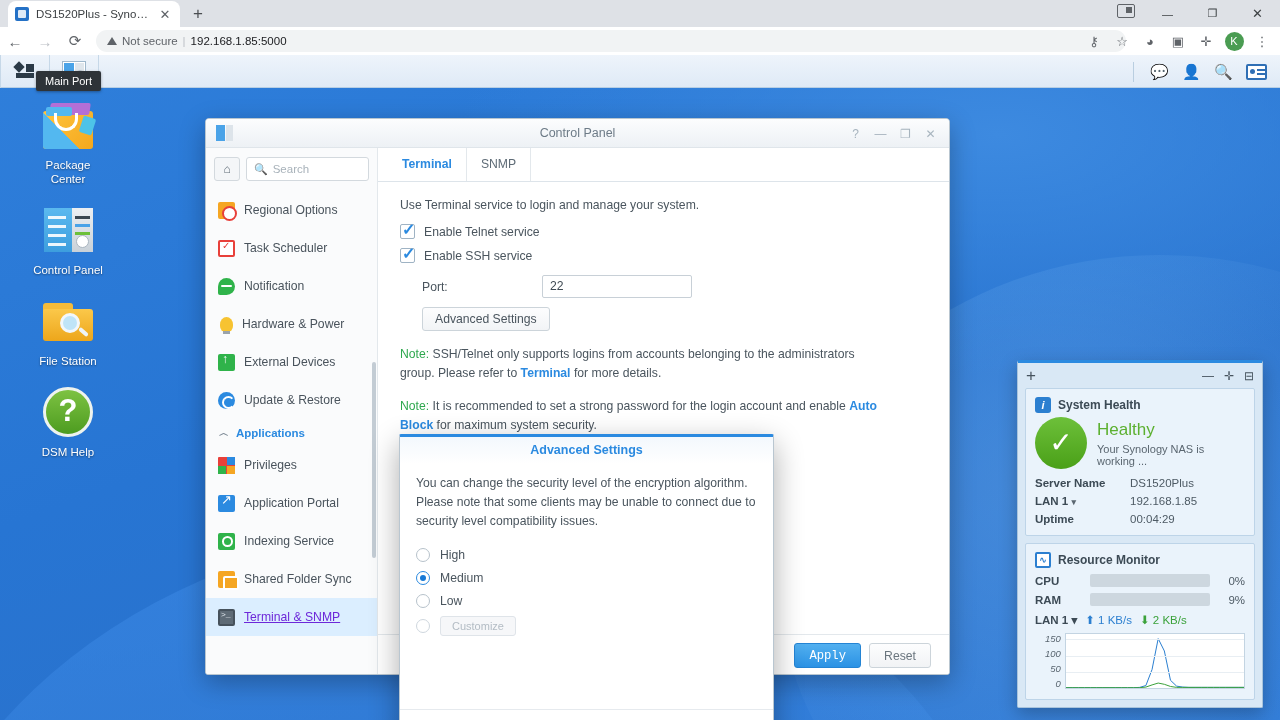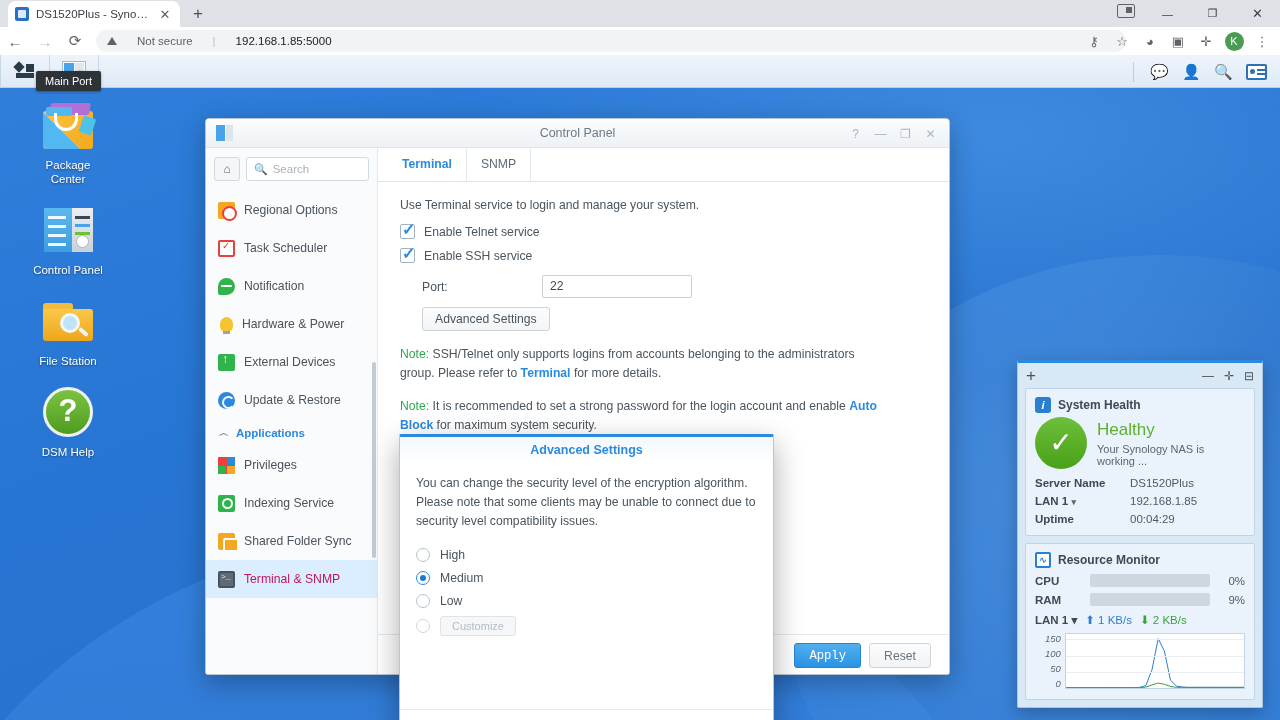"Not secure" .omnibox { gap: 20px -> 5px }
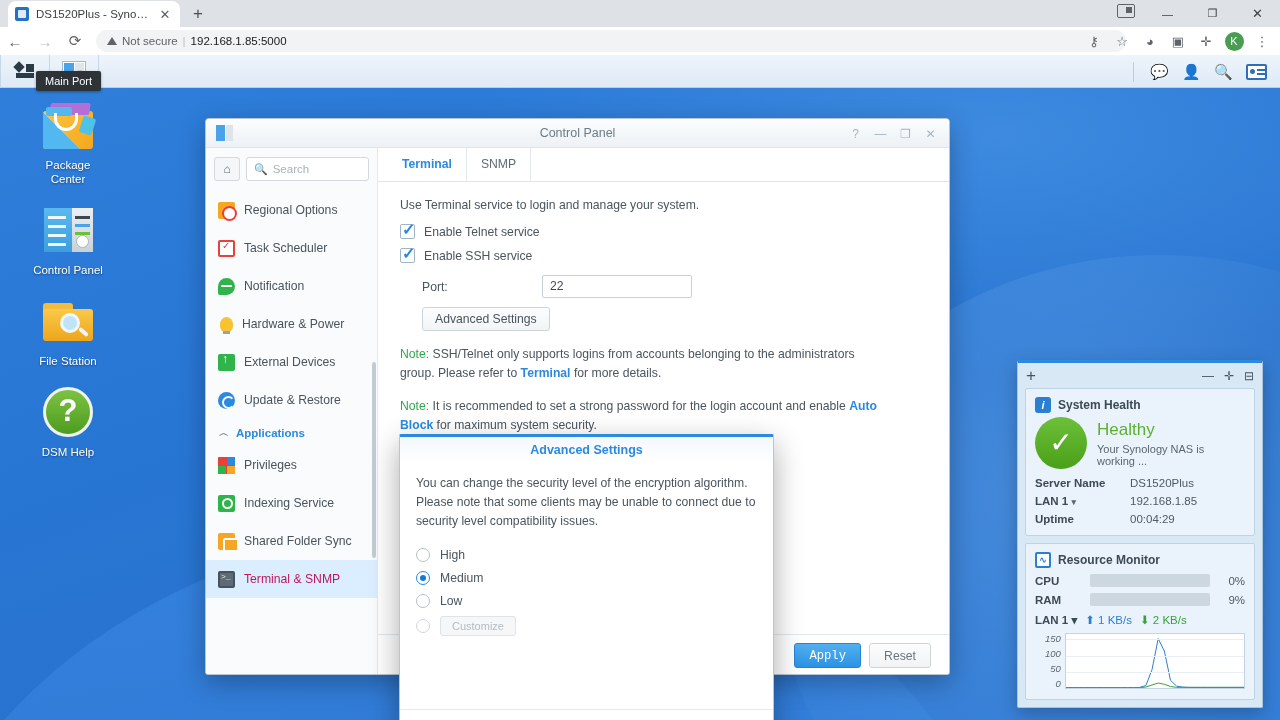"Application Portal" div.sb-item { html: none -> <div> <span></span> <span>Application Portal</span> </div> }
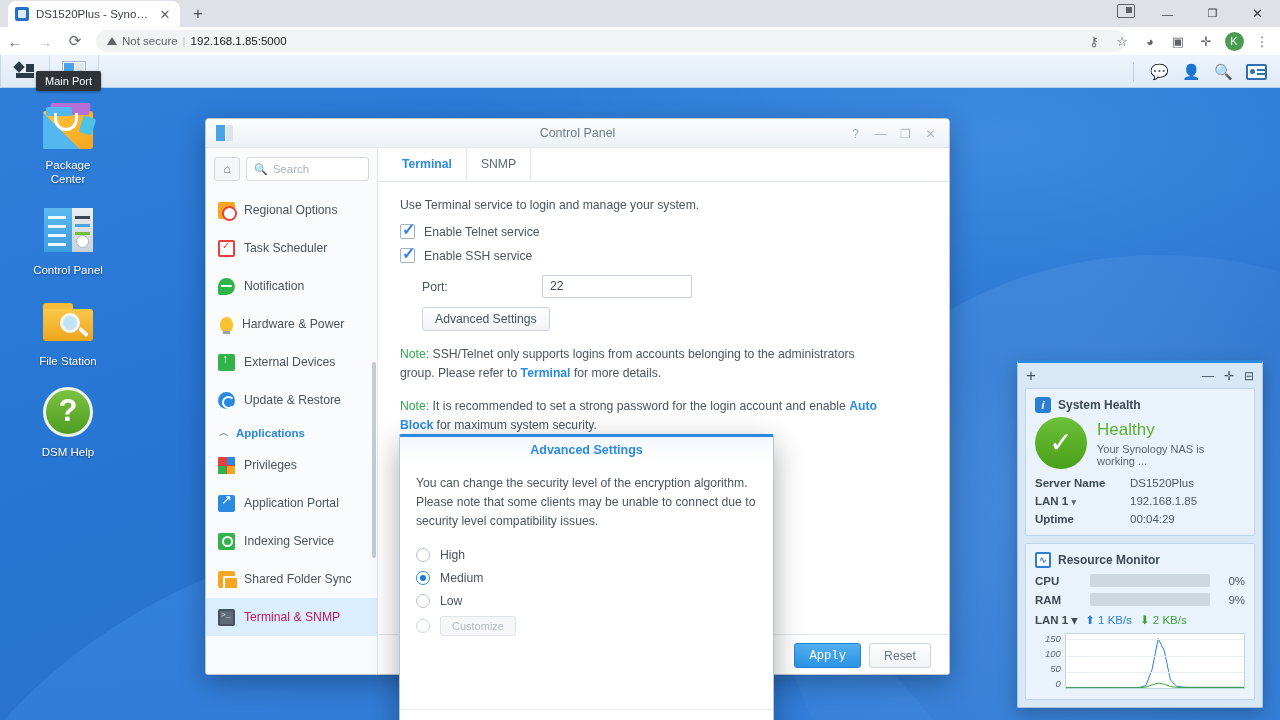"Terminal & SNMP" .sb-item.active { color: #be185d -> #6d28d9; text-decoration: none -> underline }
